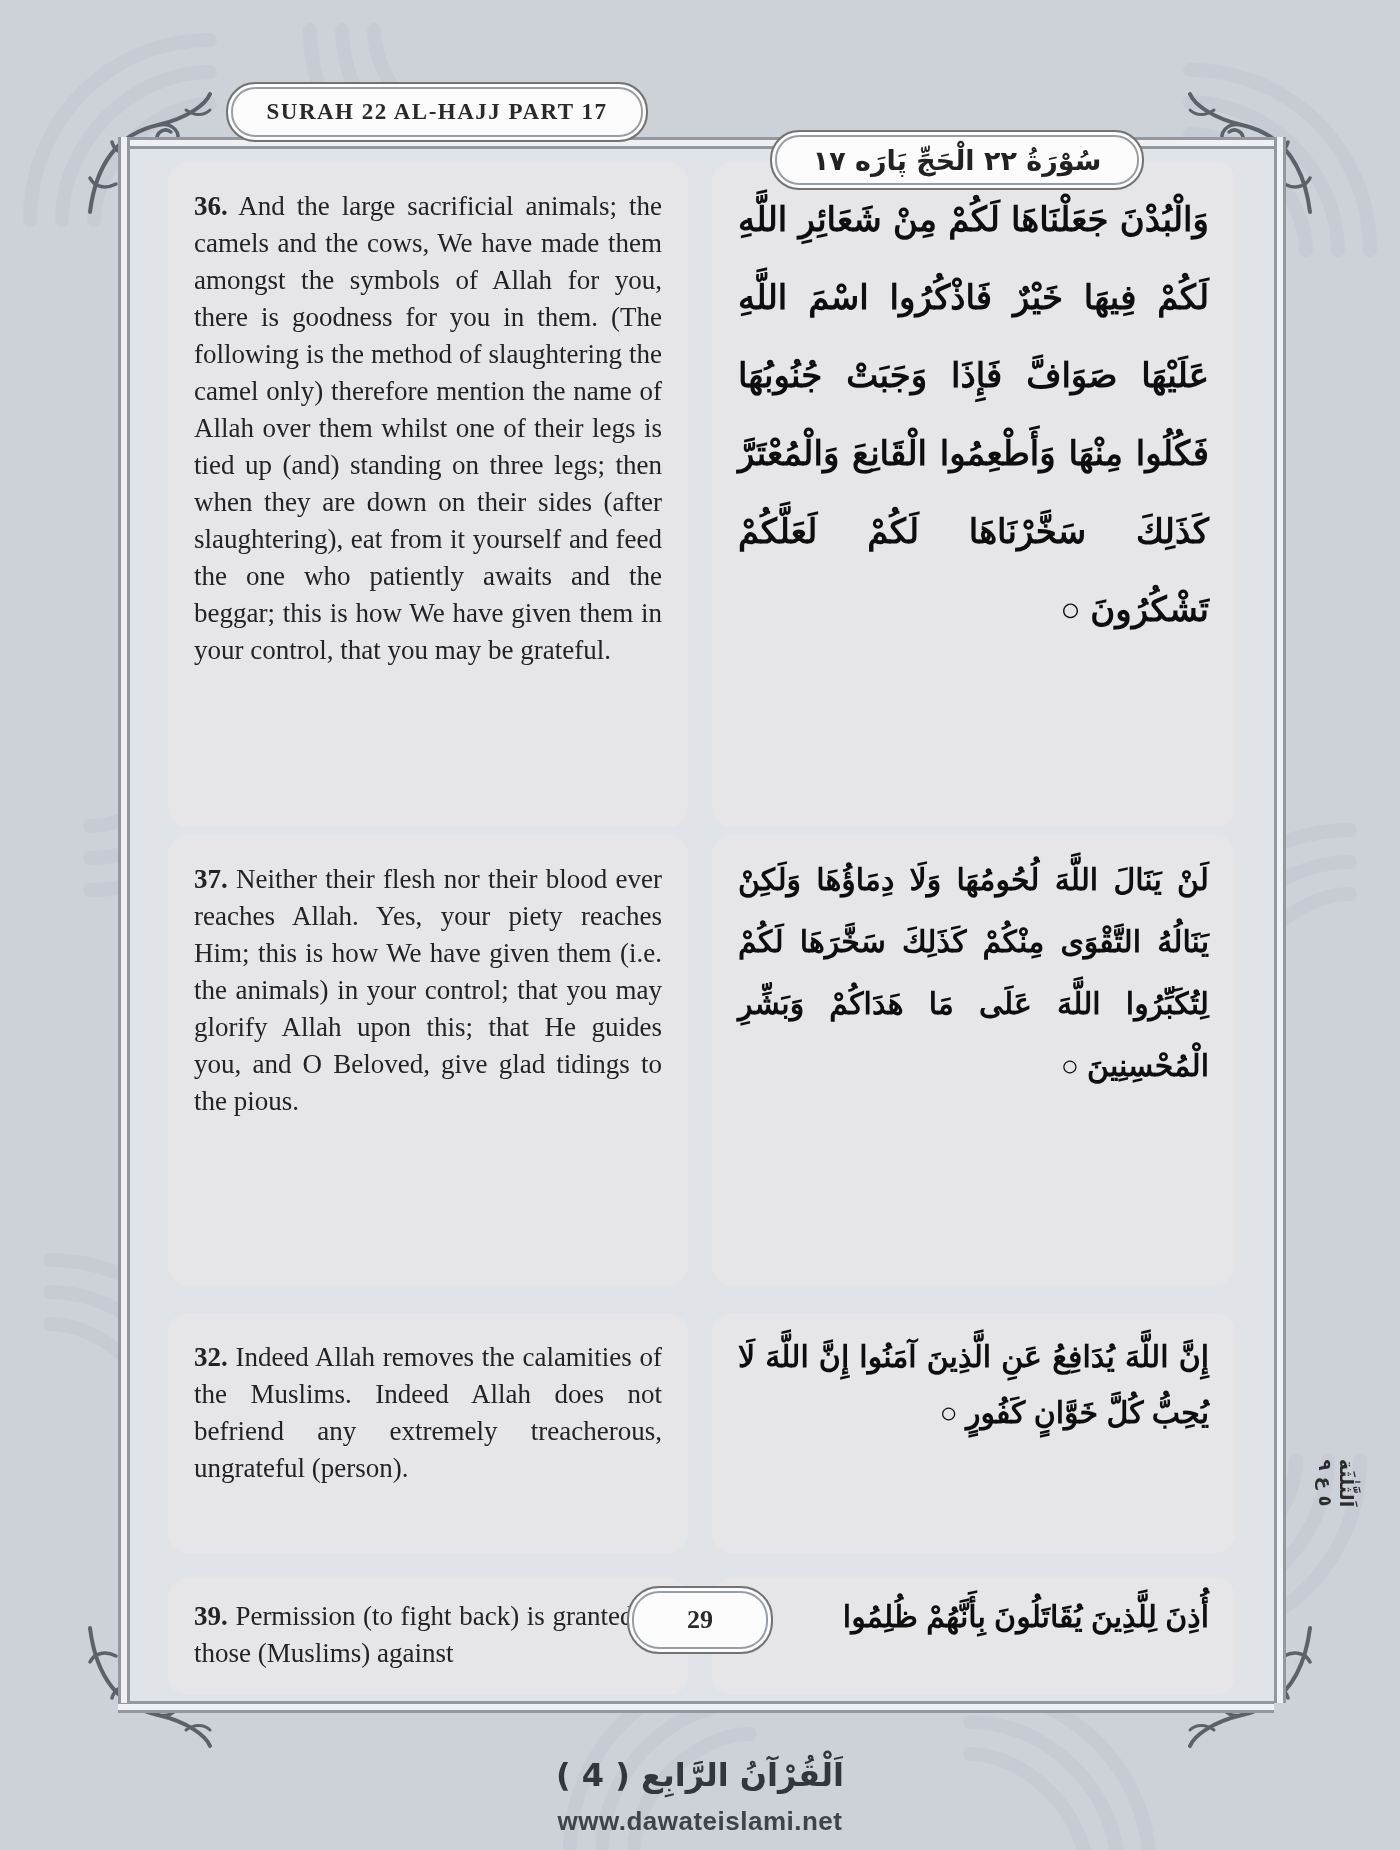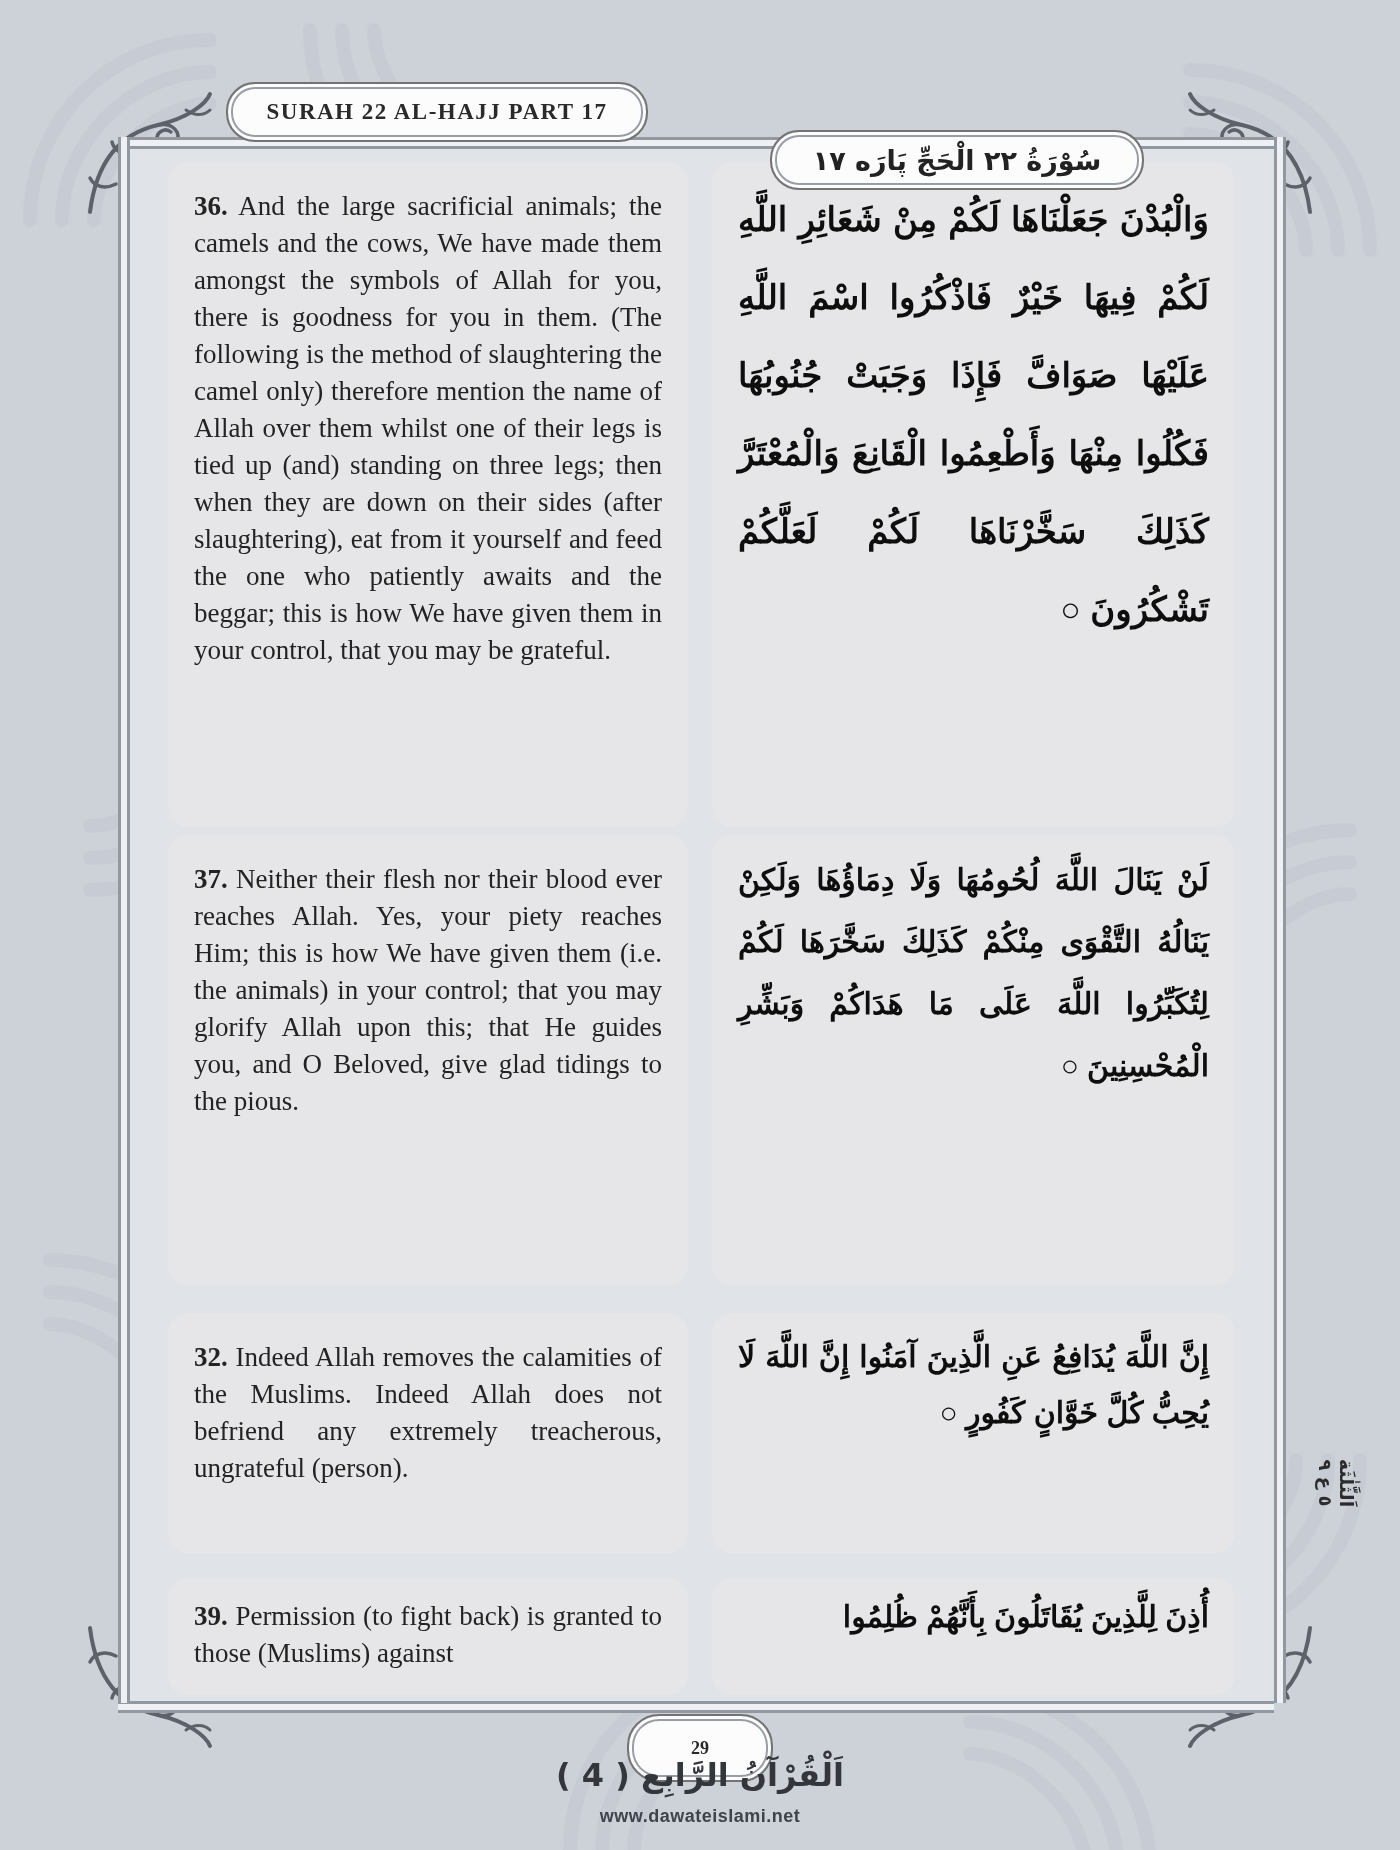"29" #page-number-pill { font-size: 18px -> 26px; top: 1714px -> 1586px }
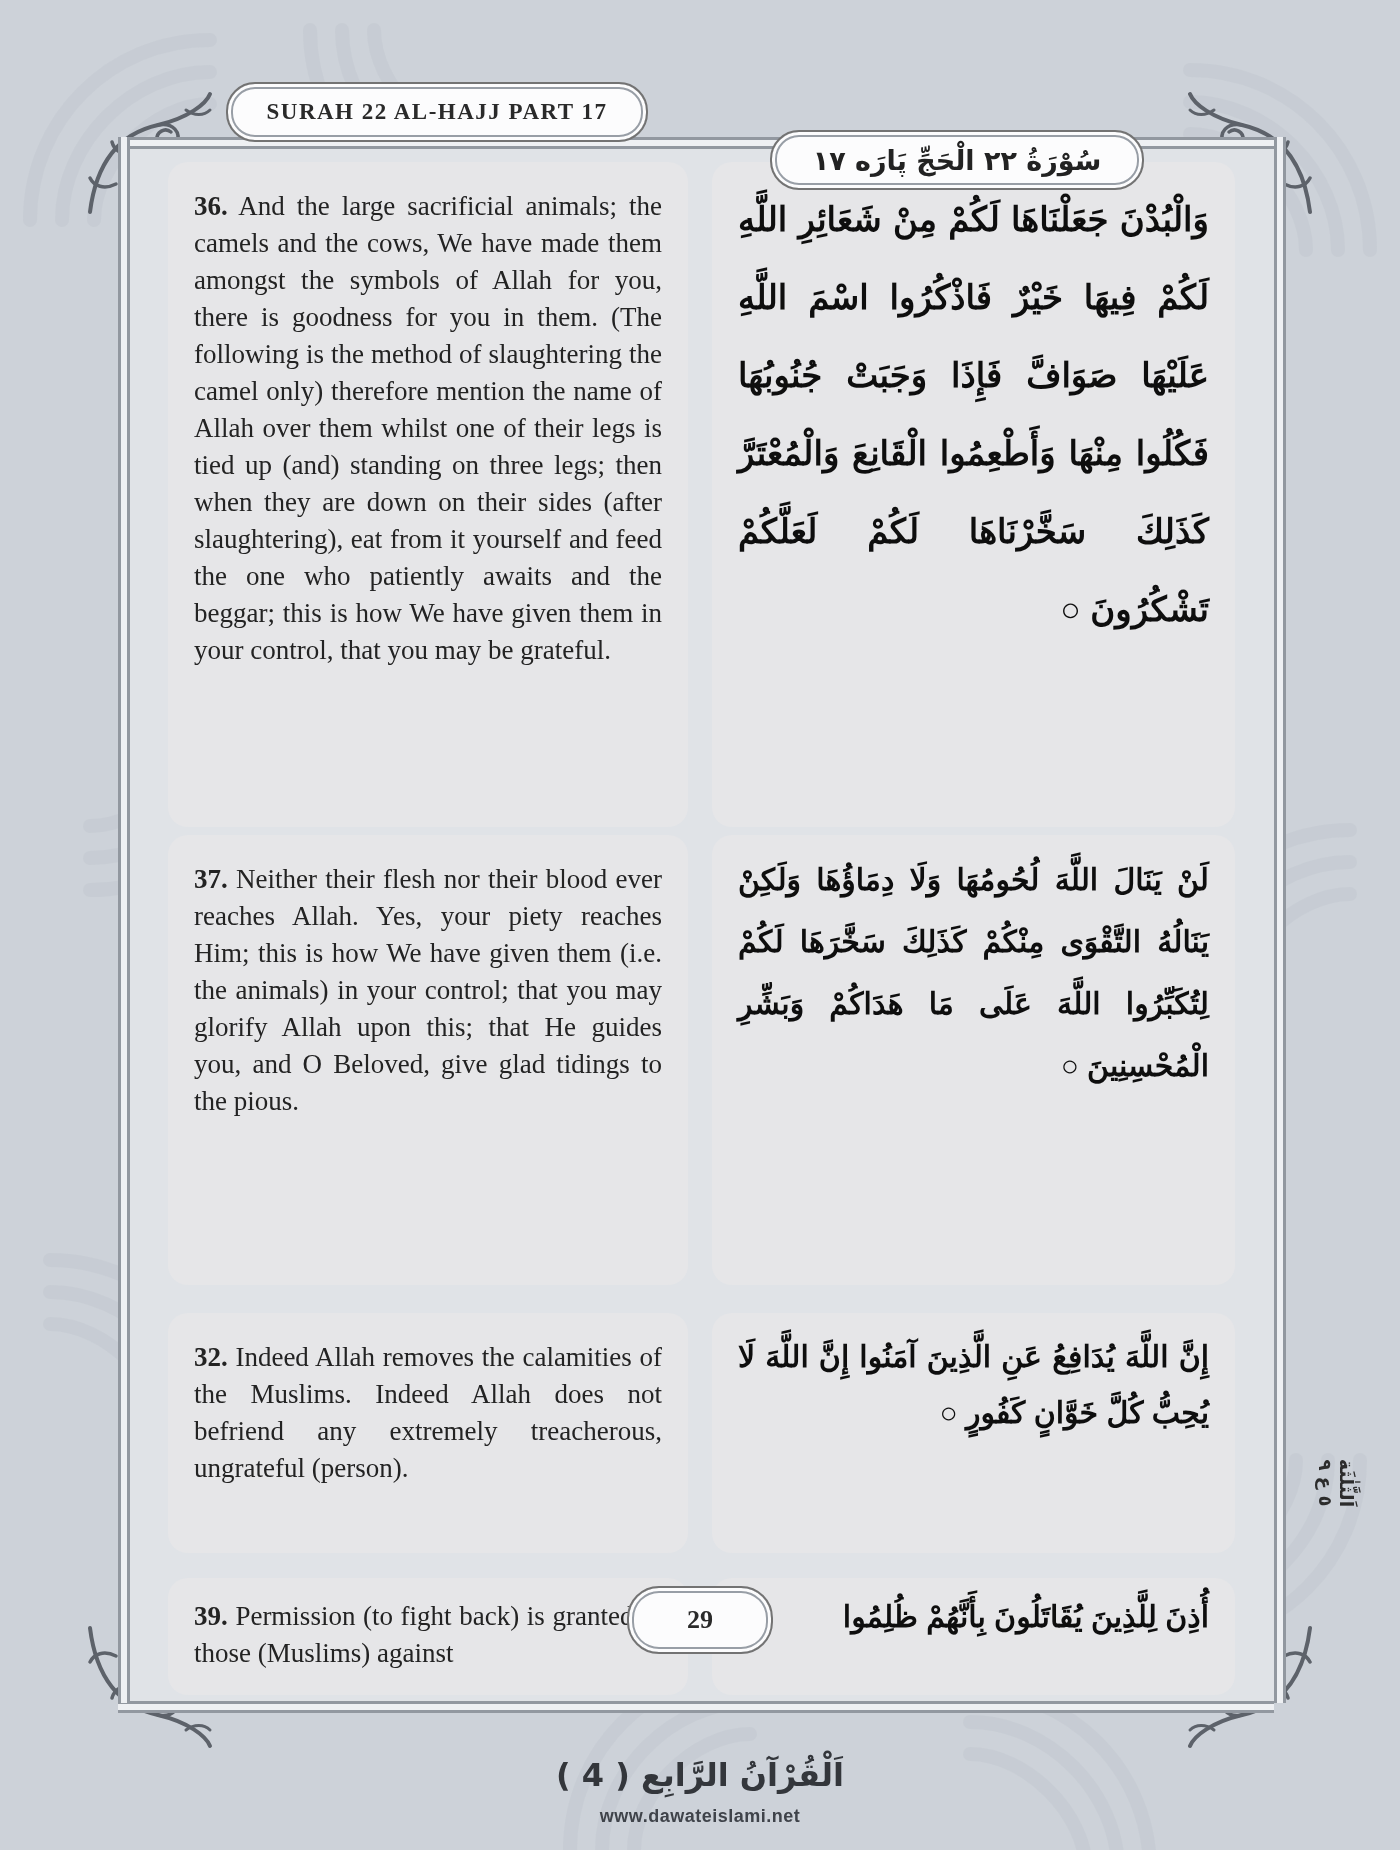"www.dawateislami.net" #footer-site { font-size: 18px -> 26px }
